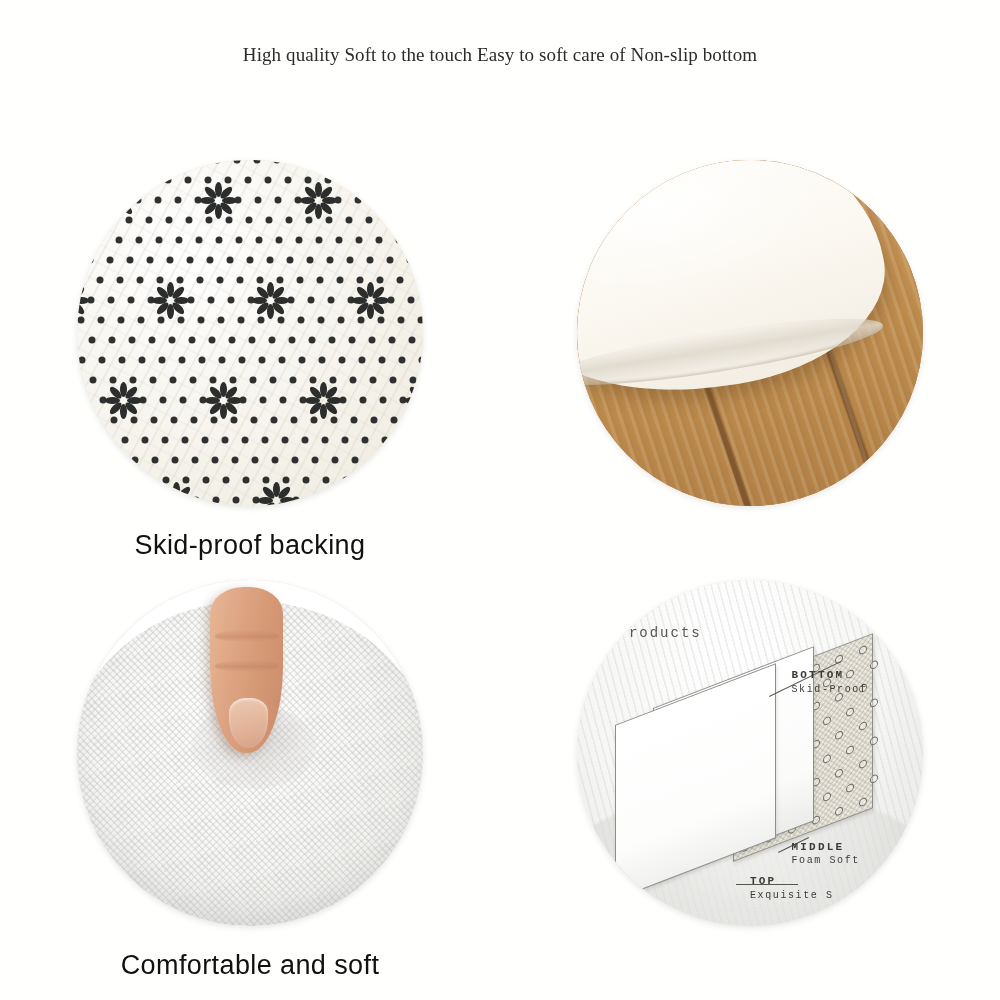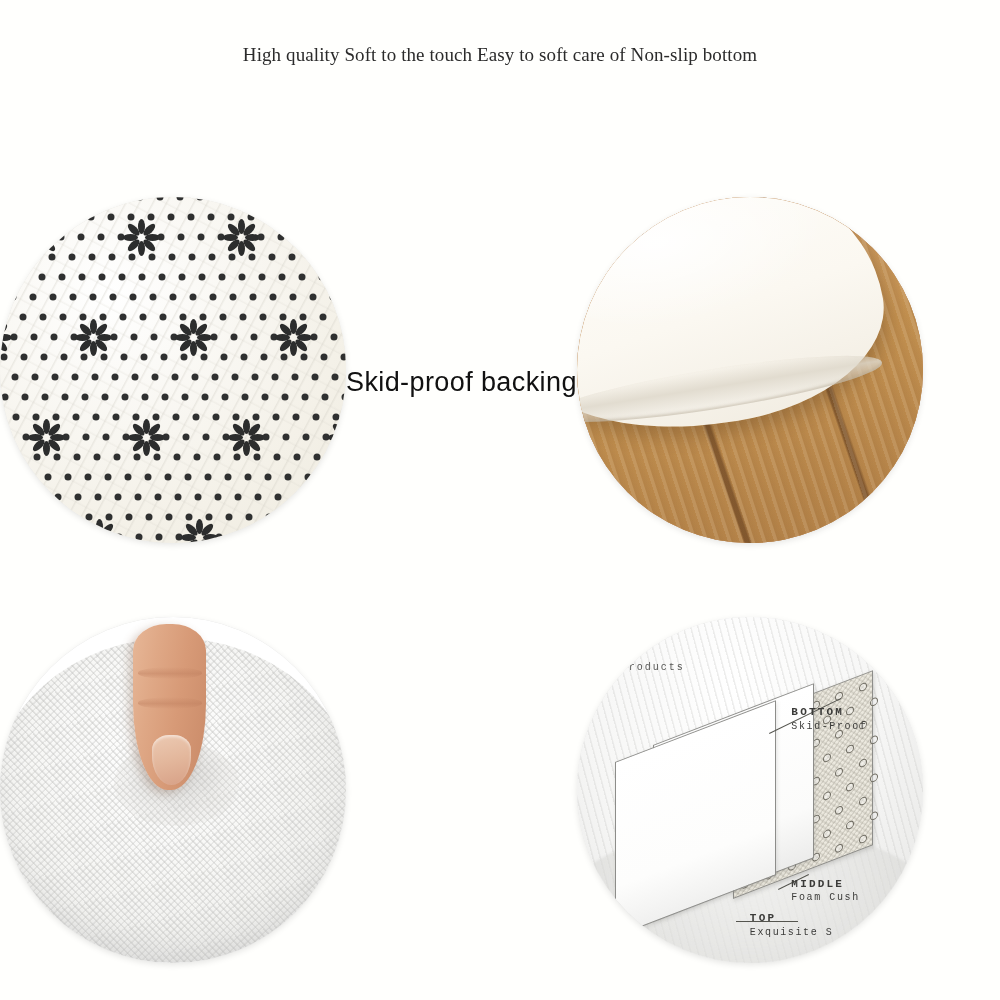"Skid-proof backing" .feature-cell { flex-direction: row -> column }
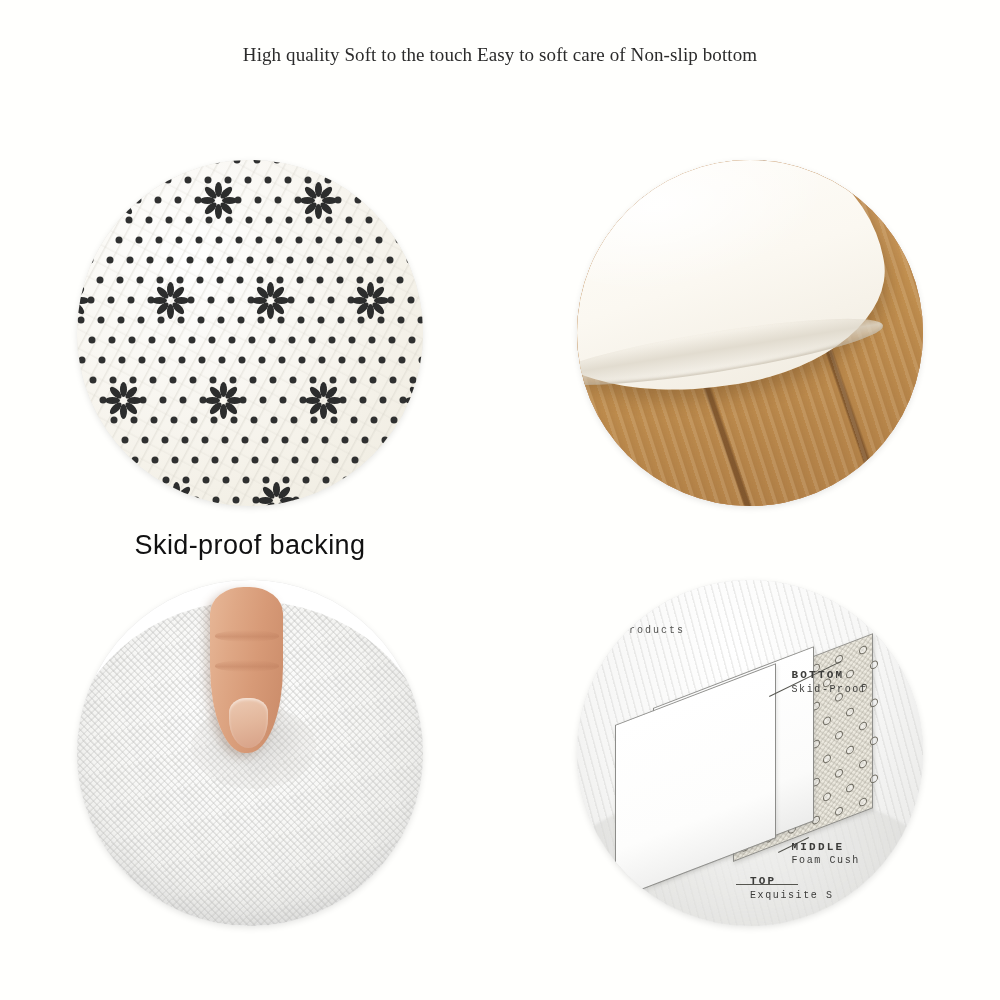"roducts" .diagram-wordmark { font-size: 10px -> 14px }
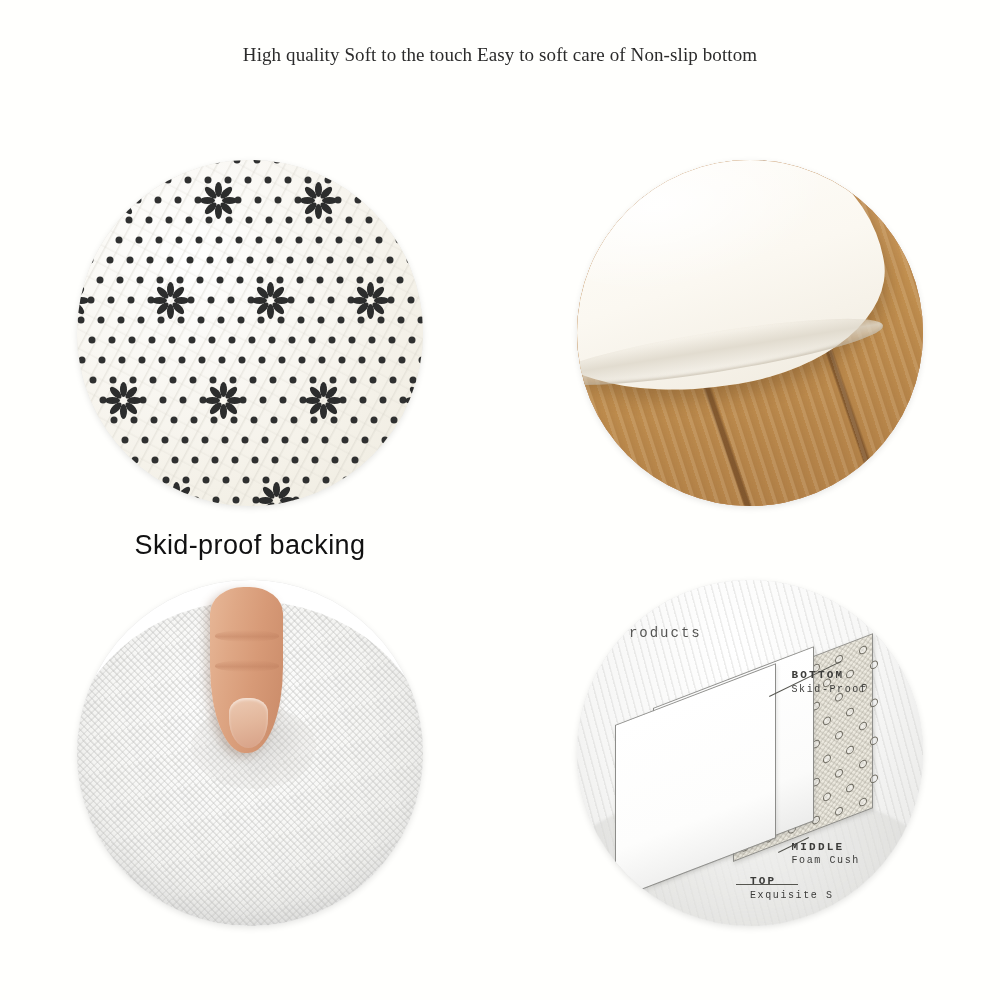"Foam Cush" span.cs { text: Cush -> Soft }
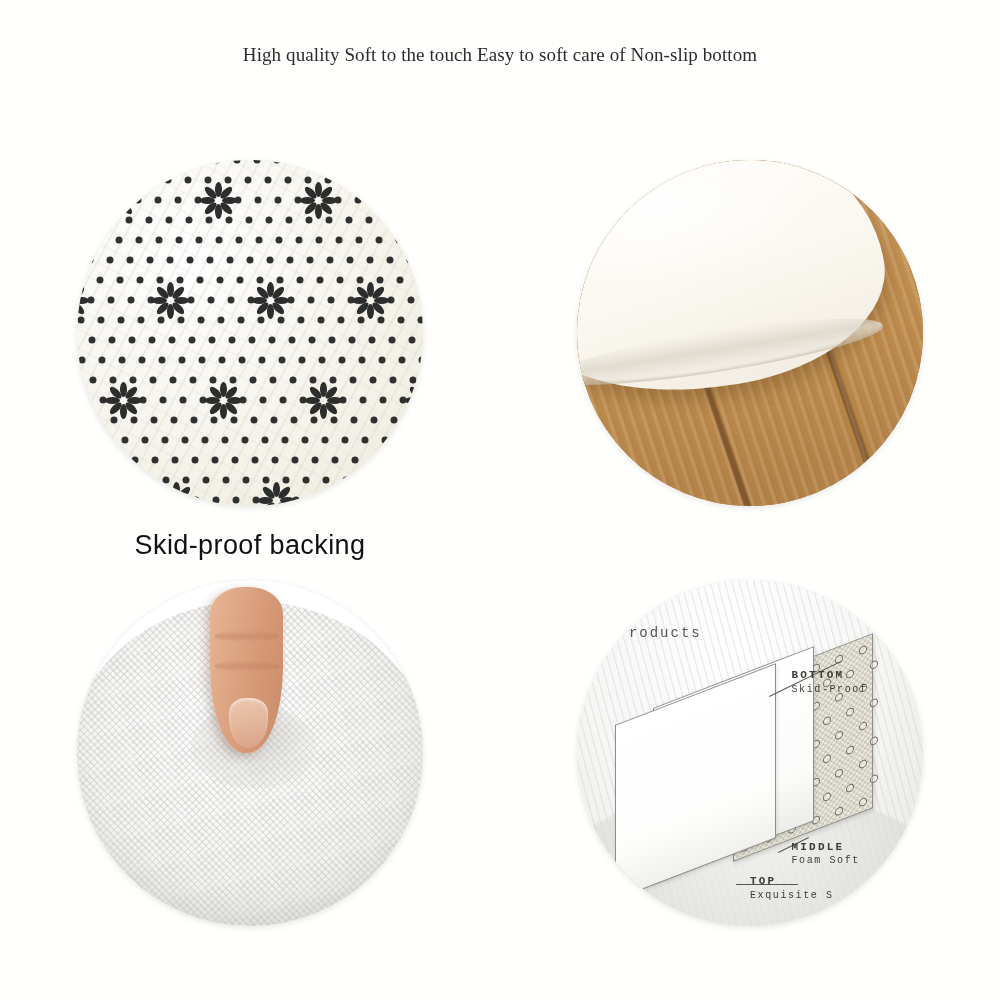"Comfortable and soft" div.feature-caption { html: none -> <div>Comfortable and soft</div> }
